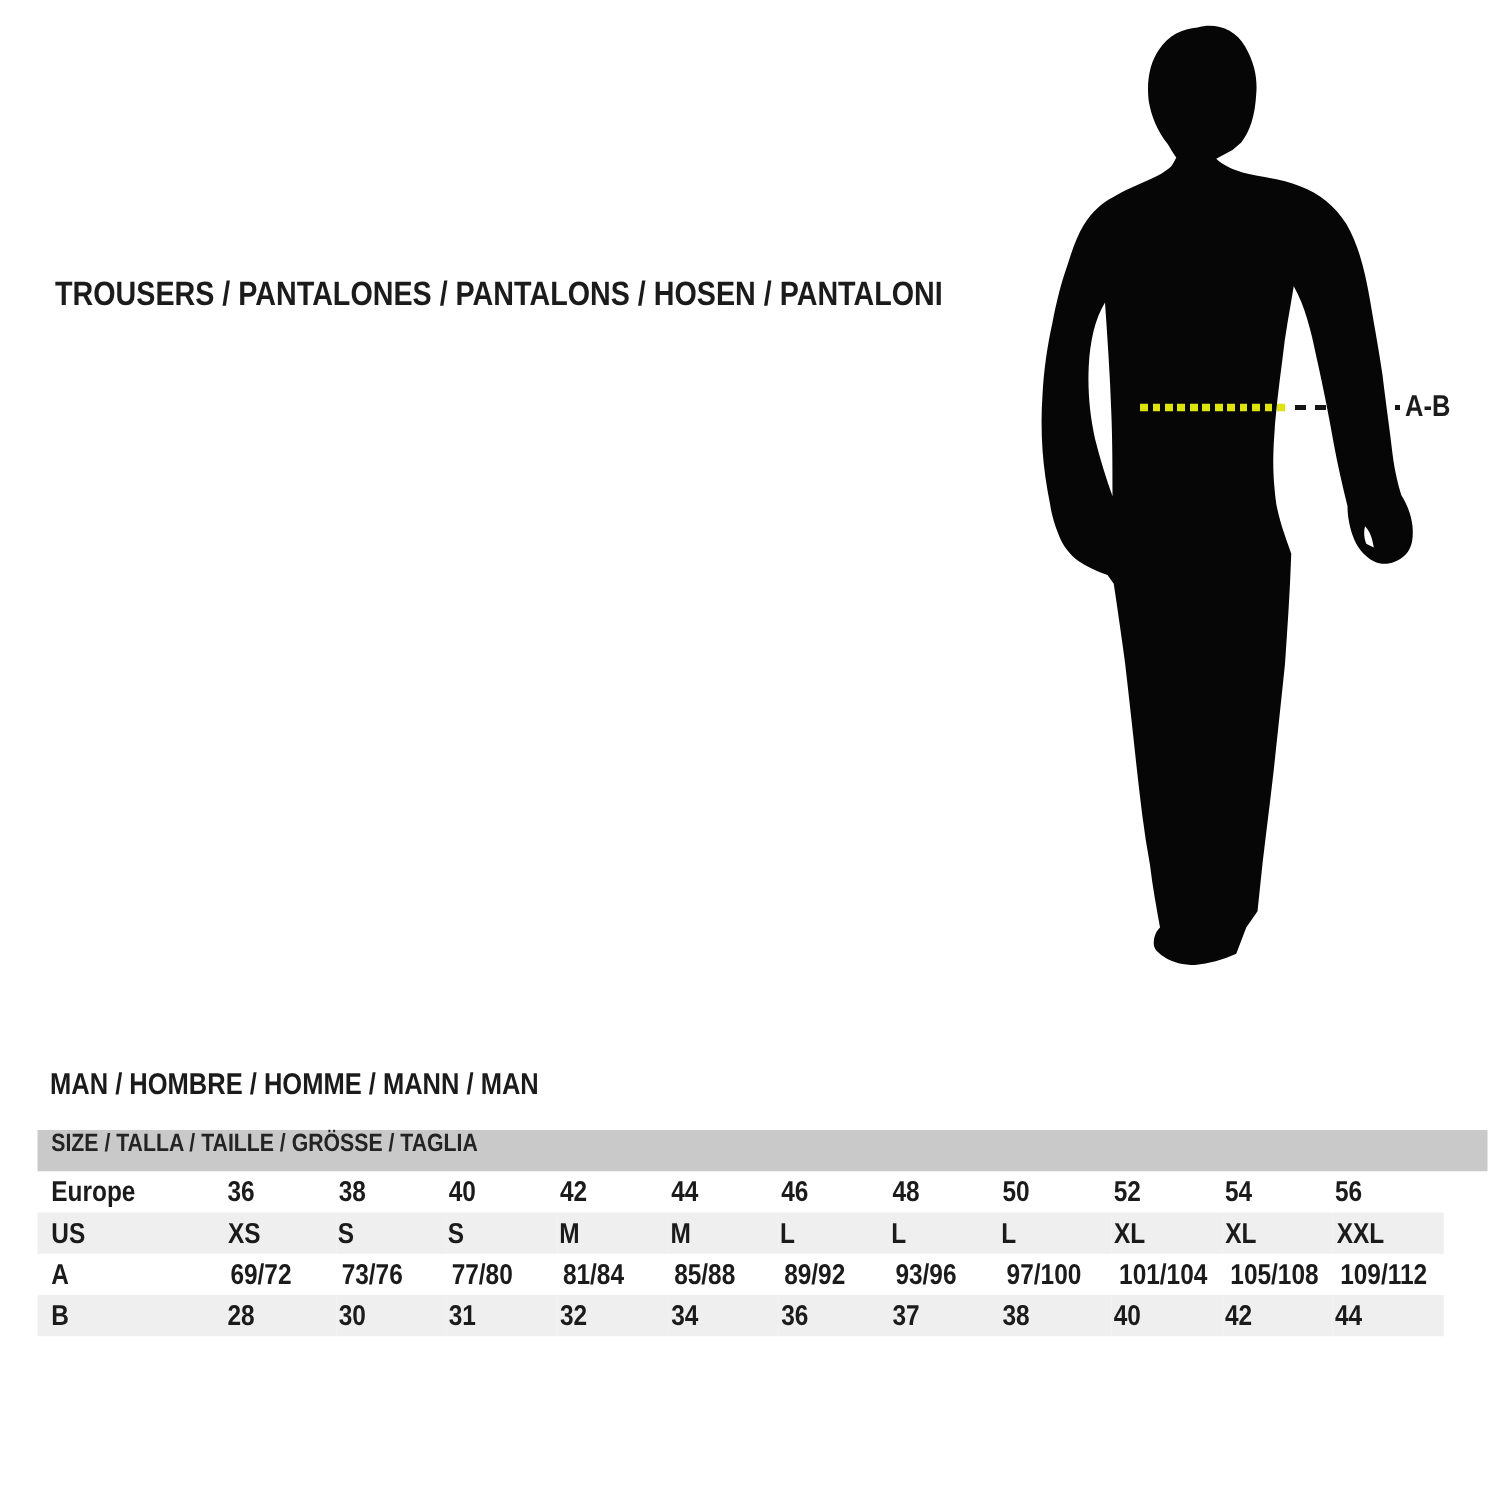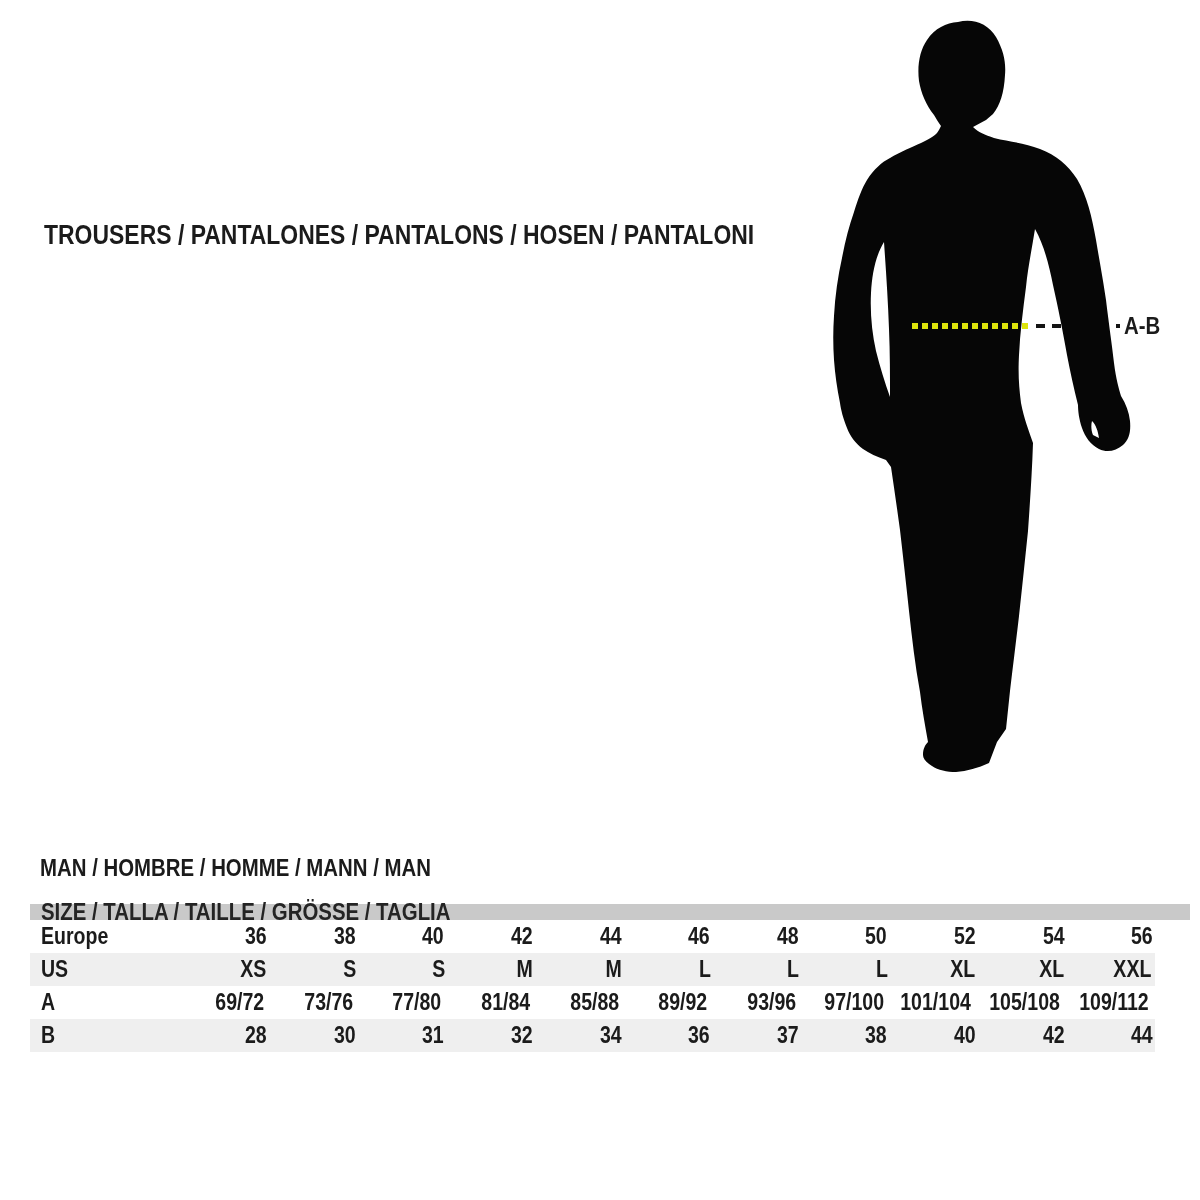"SIZE / TALLA / TAILLE" .size-header { align-items: center -> none; font-size: 24px -> 20px; height: 16px -> 33px }
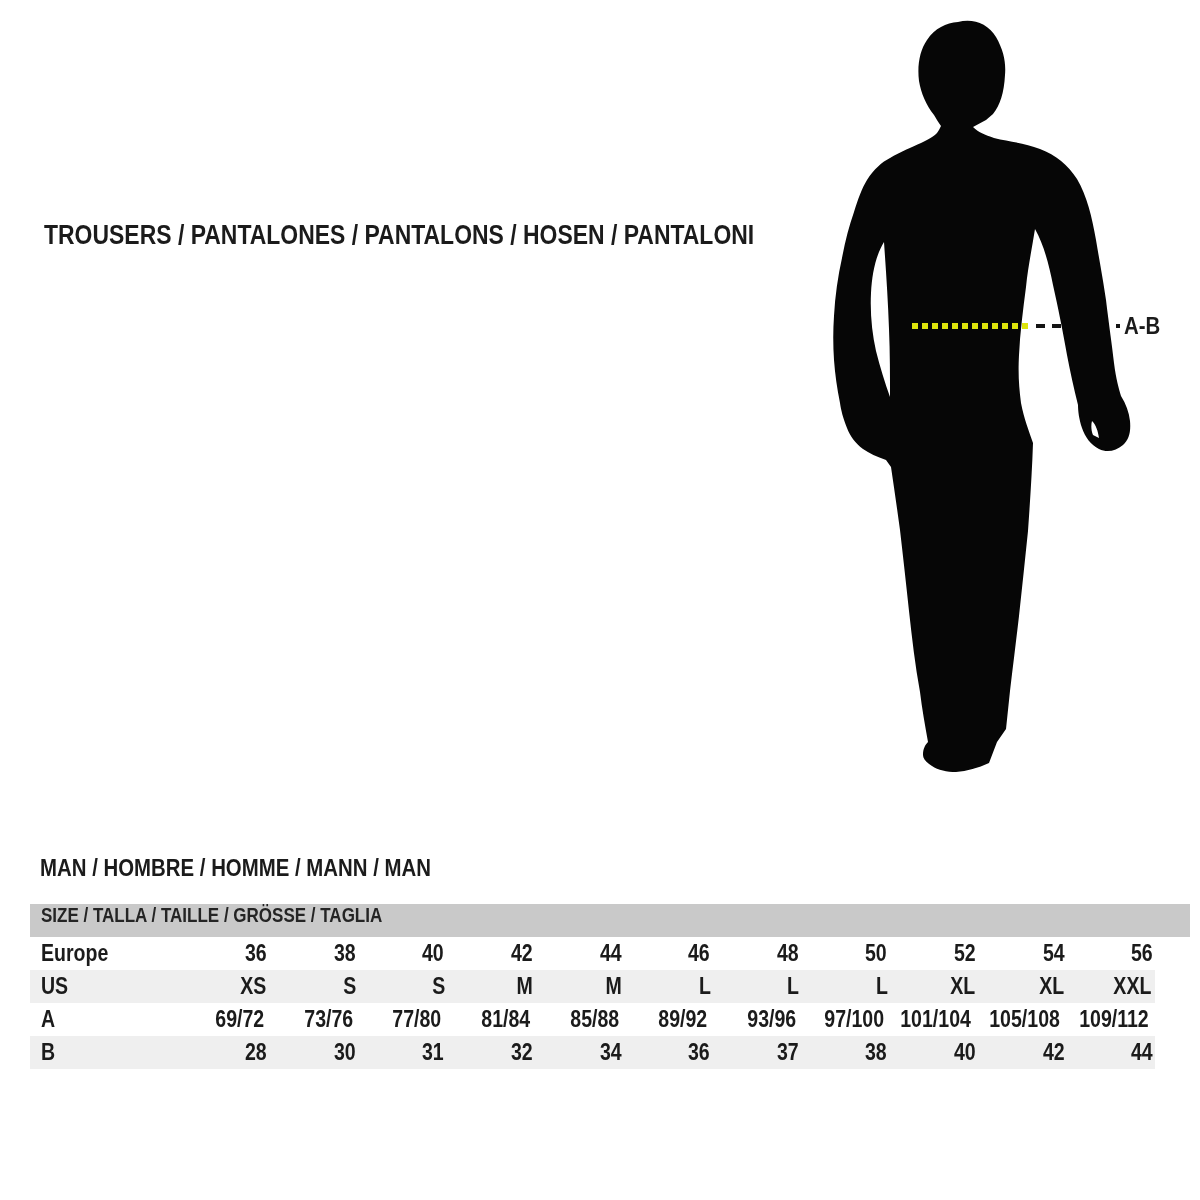"36" .size-table td { text-align: right -> left }
